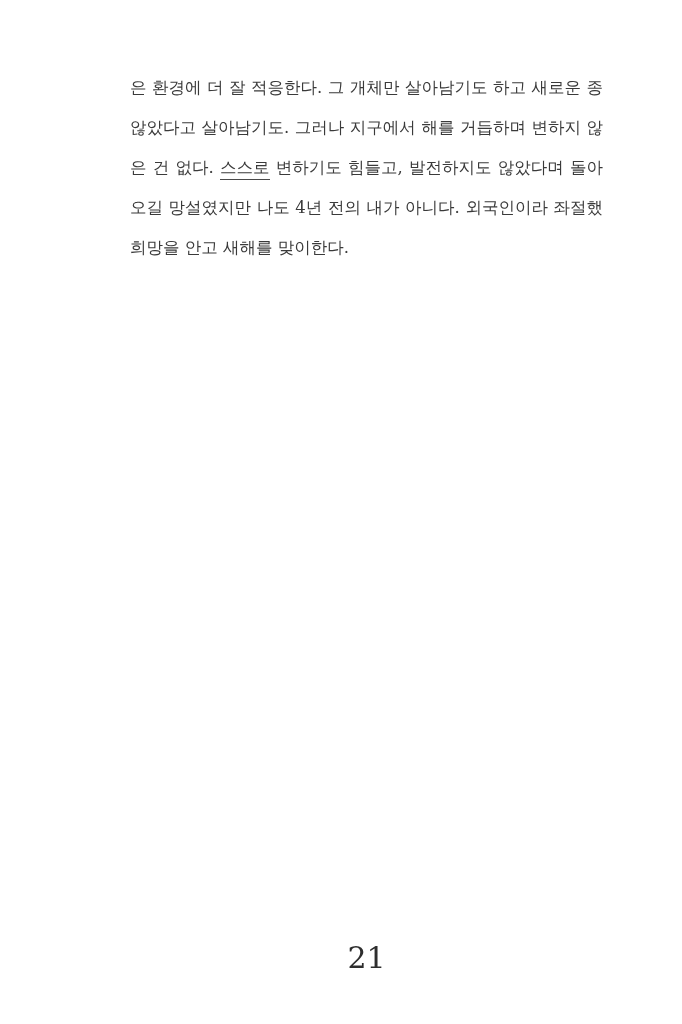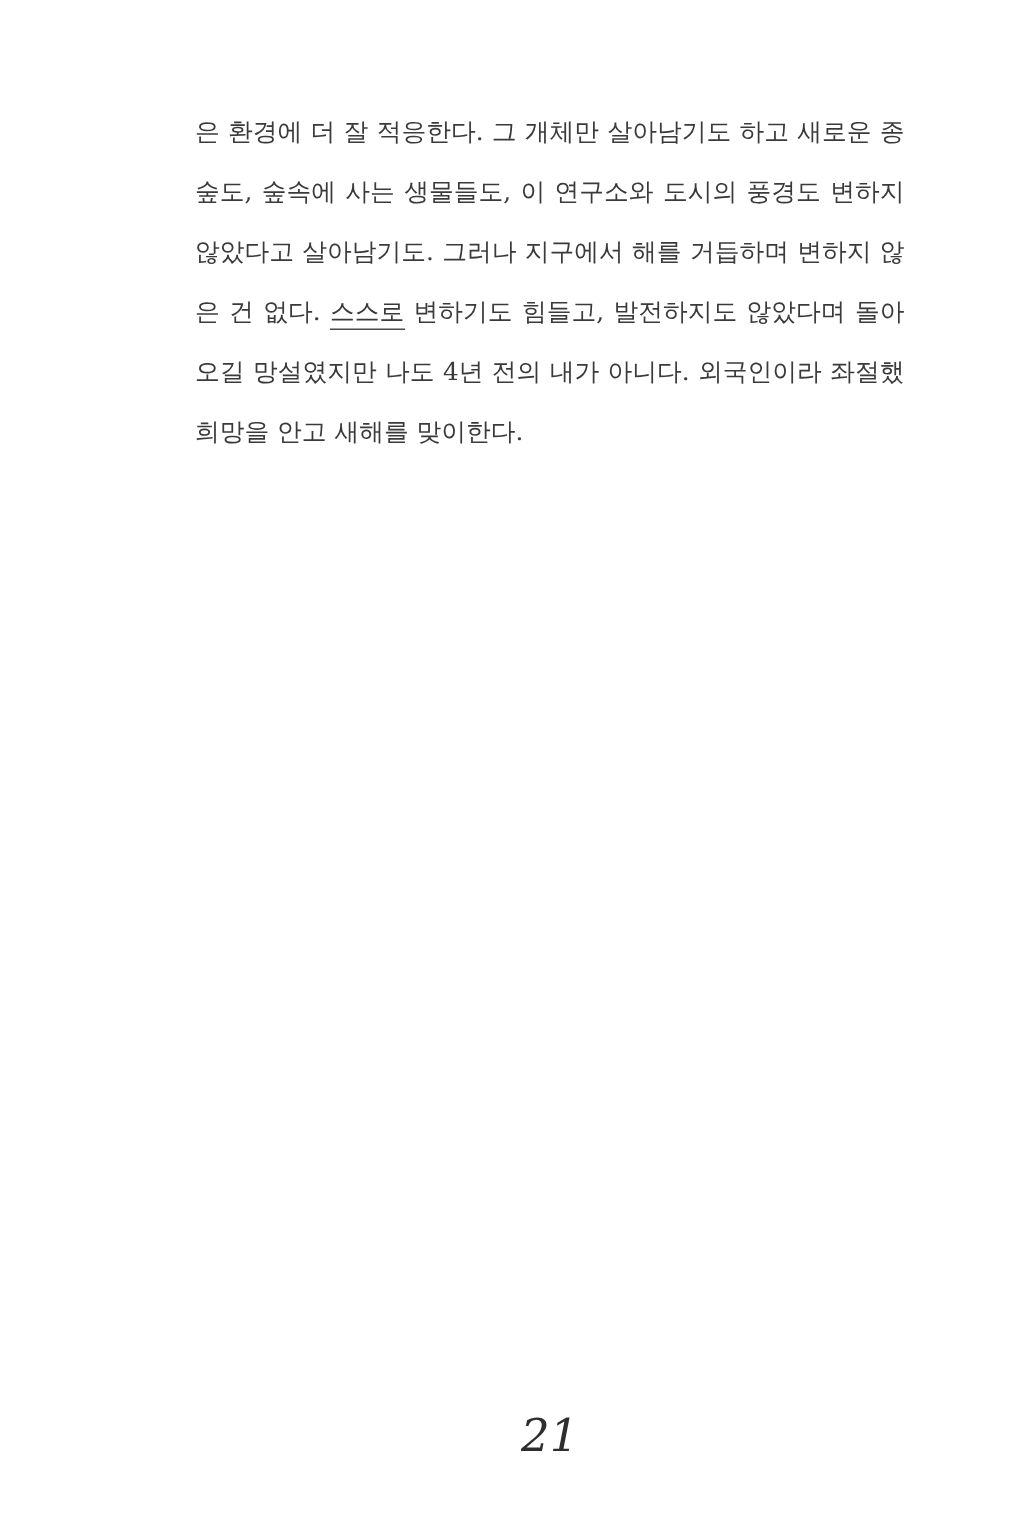"숲도, 숲속에 사는 생물들도, 이" div.line { html: <div><span>숲도, 숲속에 사는 생물들도, 이 연구소와 도시의 풍경도 변하지</span></div> -> none }
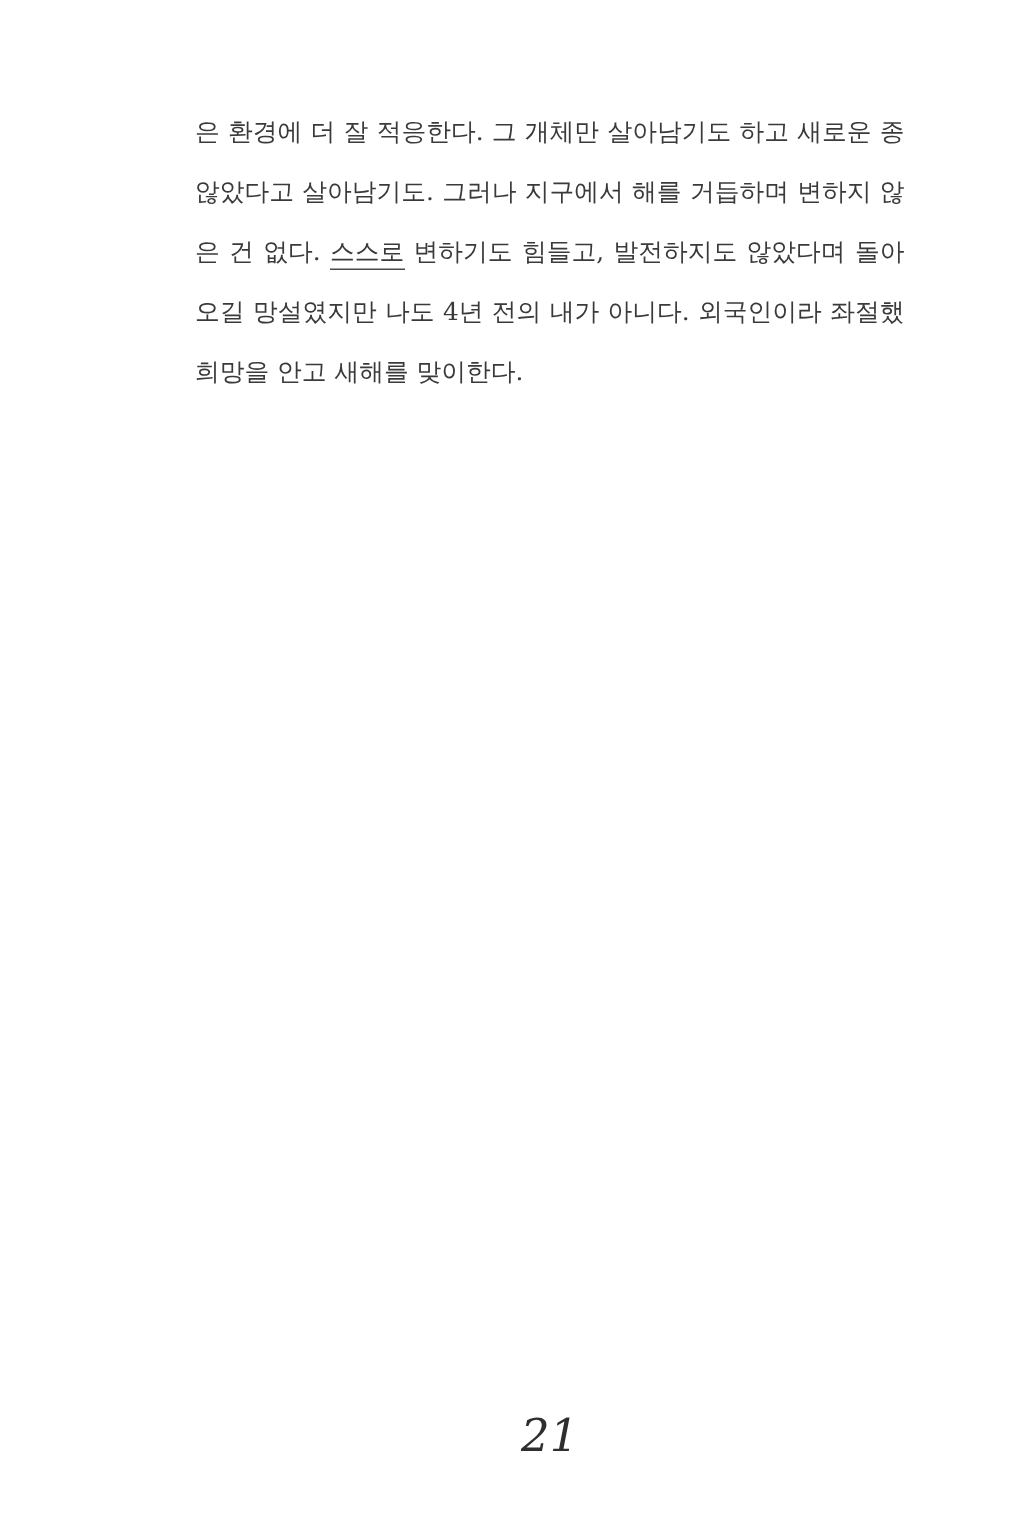"21" .page-number { font-style: italic -> none }
